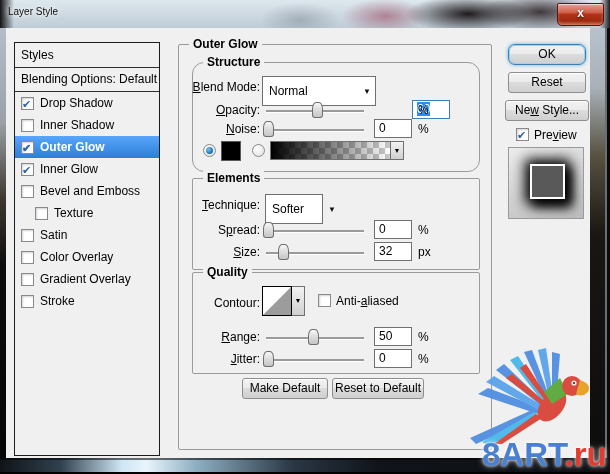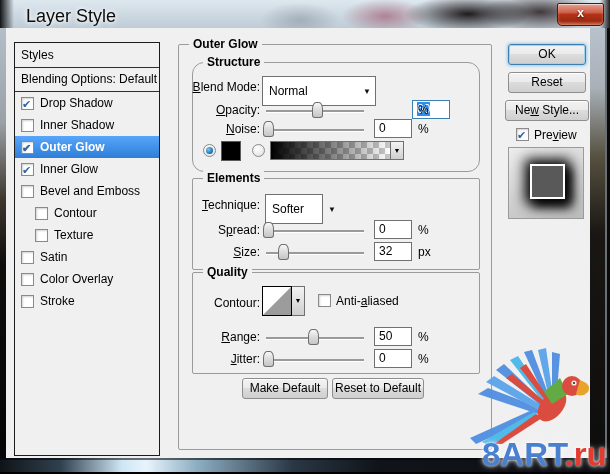"Layer Style" #title { font-size: 18px -> 10px; left: 26px -> 8px }
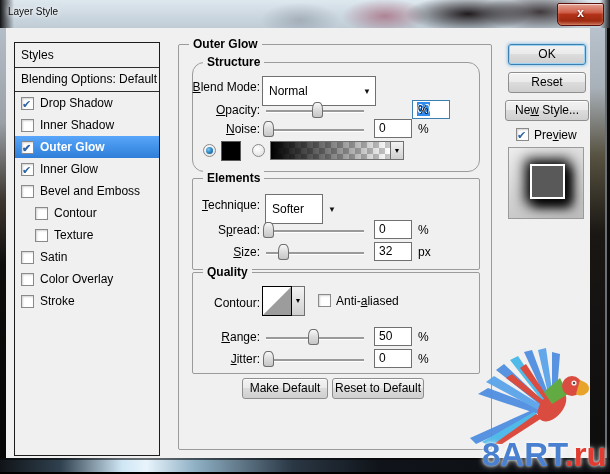"OK" .btn.default { border-radius: none -> 7px }
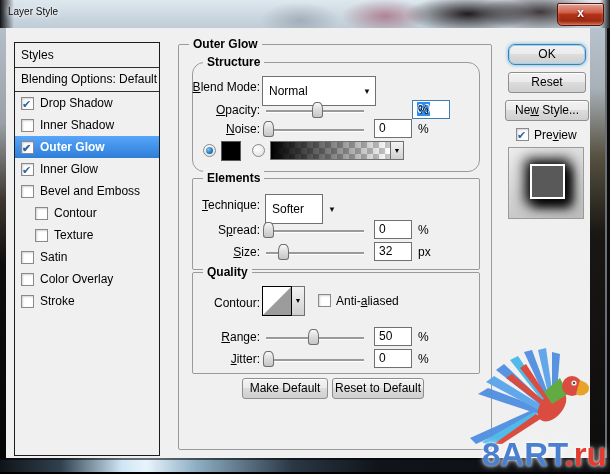"Contour" div.sb-row { html: <div> <span></span> <span>Contour</span> </div> -> none }
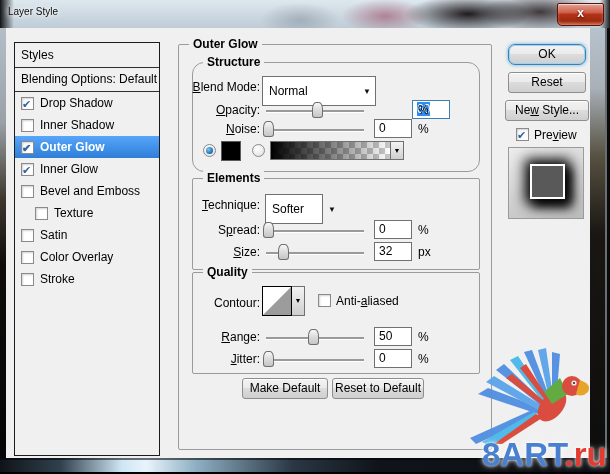"Gradient Overlay" div.sb-row { html: none -> <div> <span></span> <span>Gradient Overlay</span> </div> }
